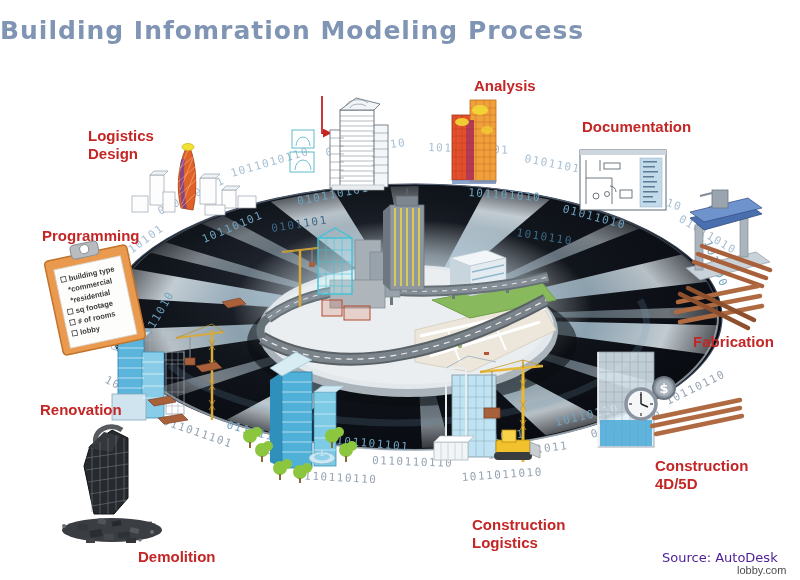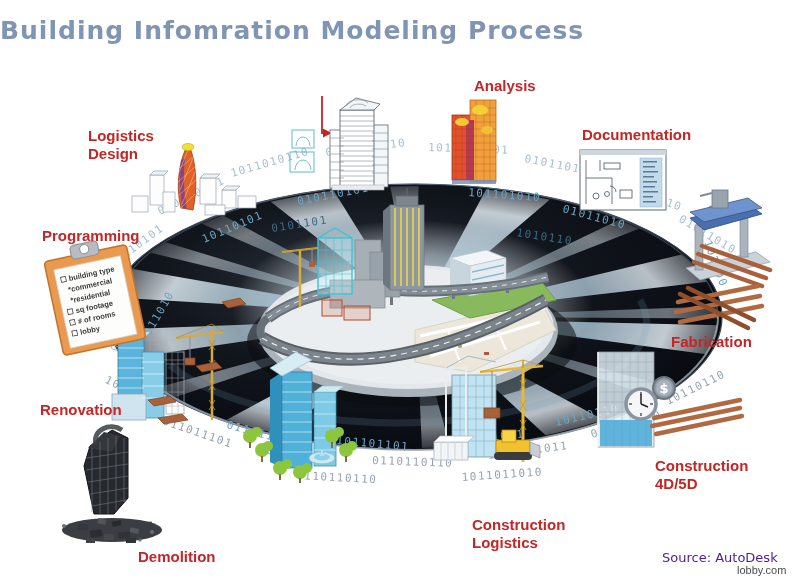"Documentation" .lbl-documentation { top: 126px -> 118px }
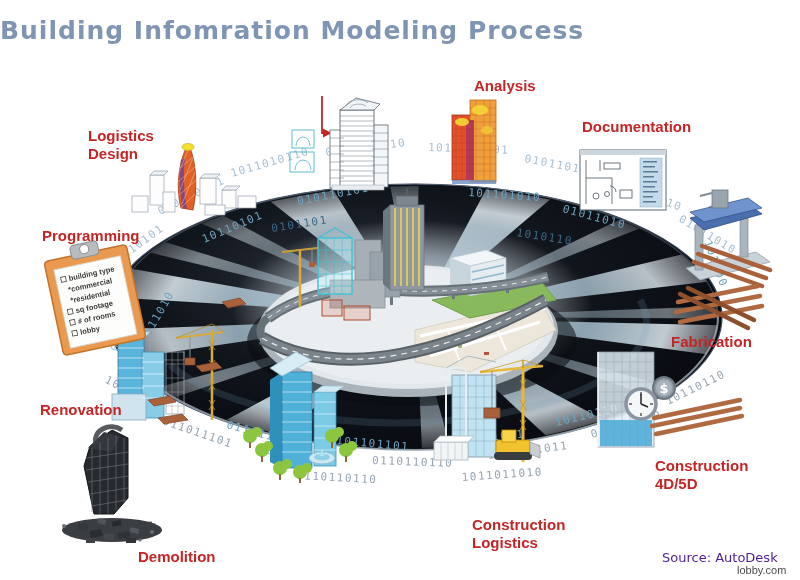"Fabrication" .lbl-fabrication { left: 671px -> 693px }
